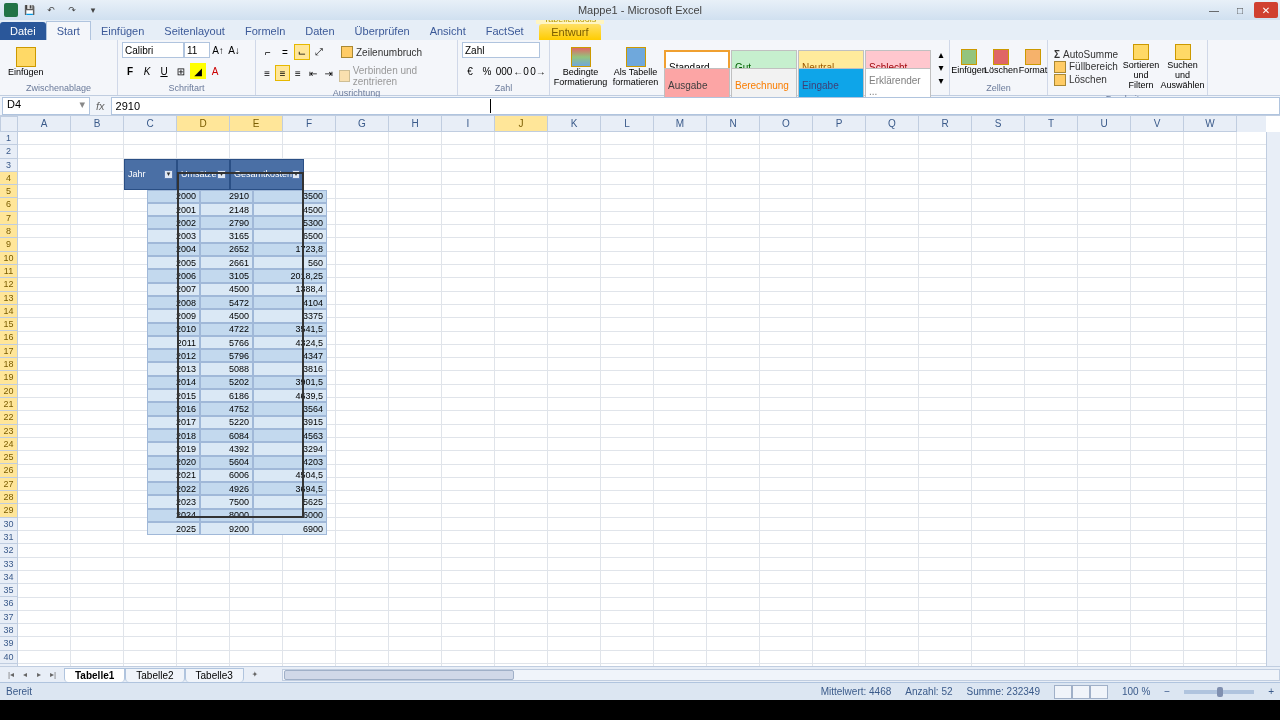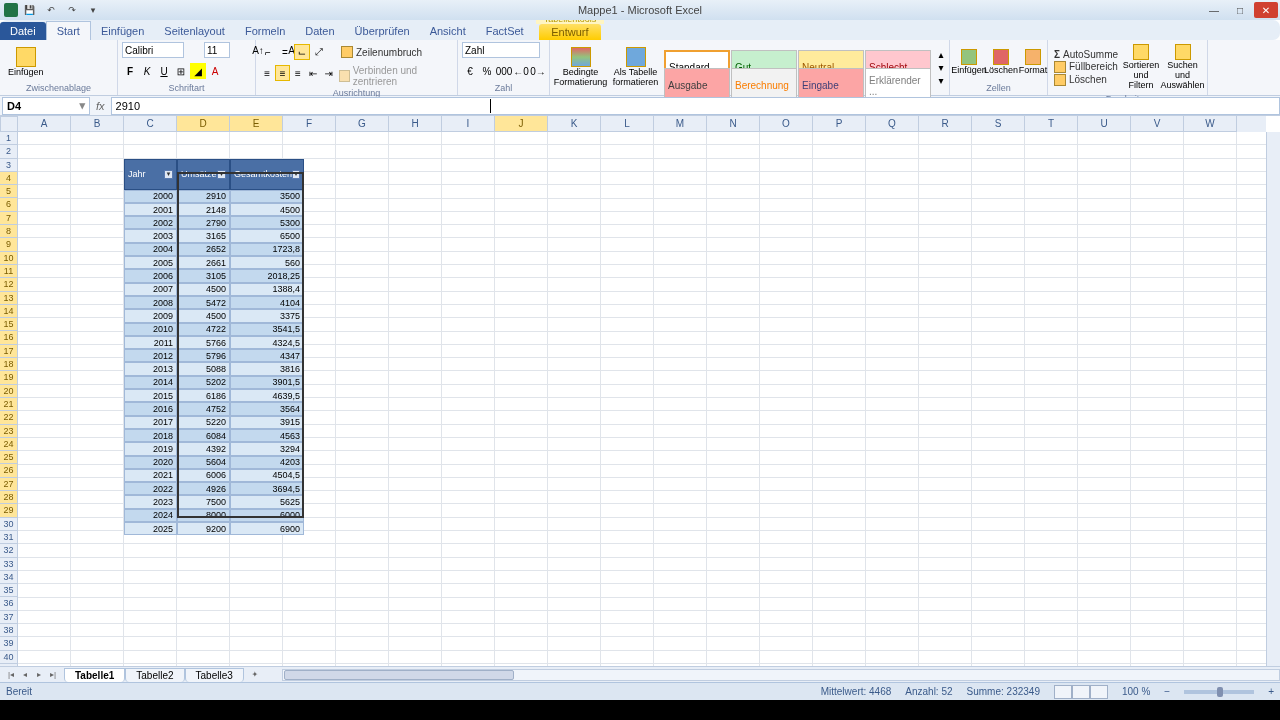"Datei" .tabs { border-radius: 7px -> none }
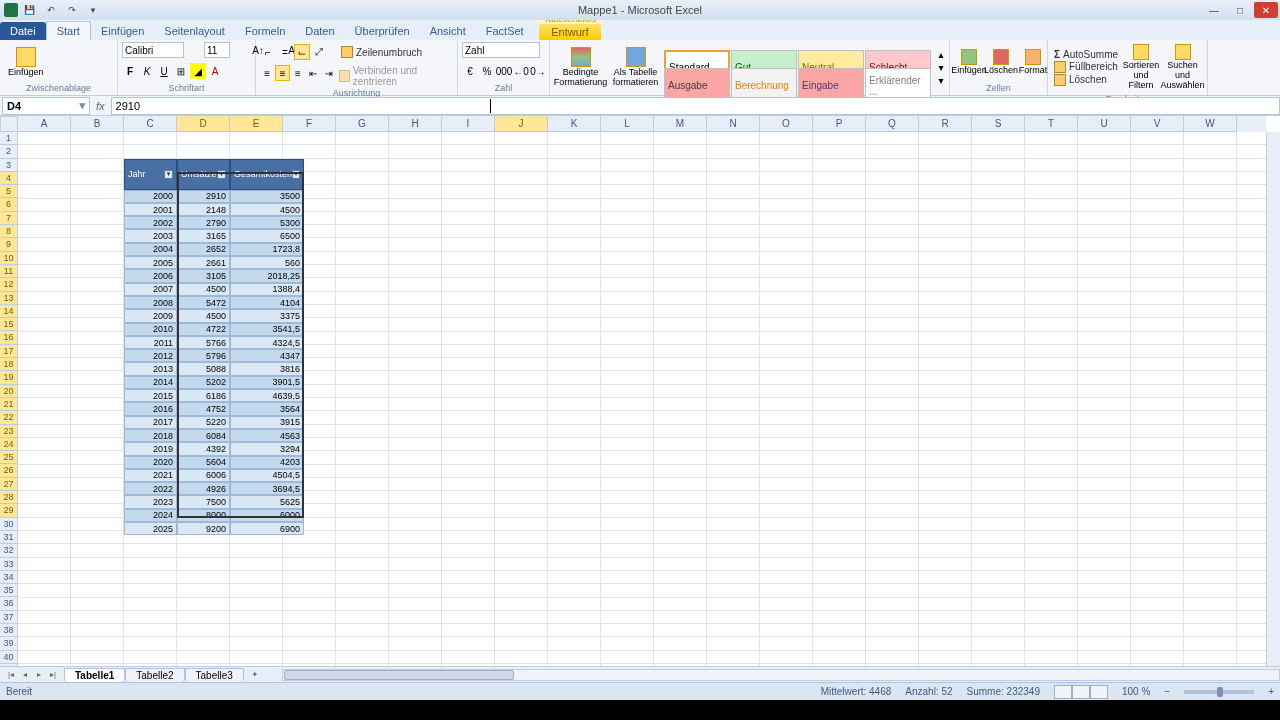"Calibri" .font-sel { gap: 20px -> 0 }
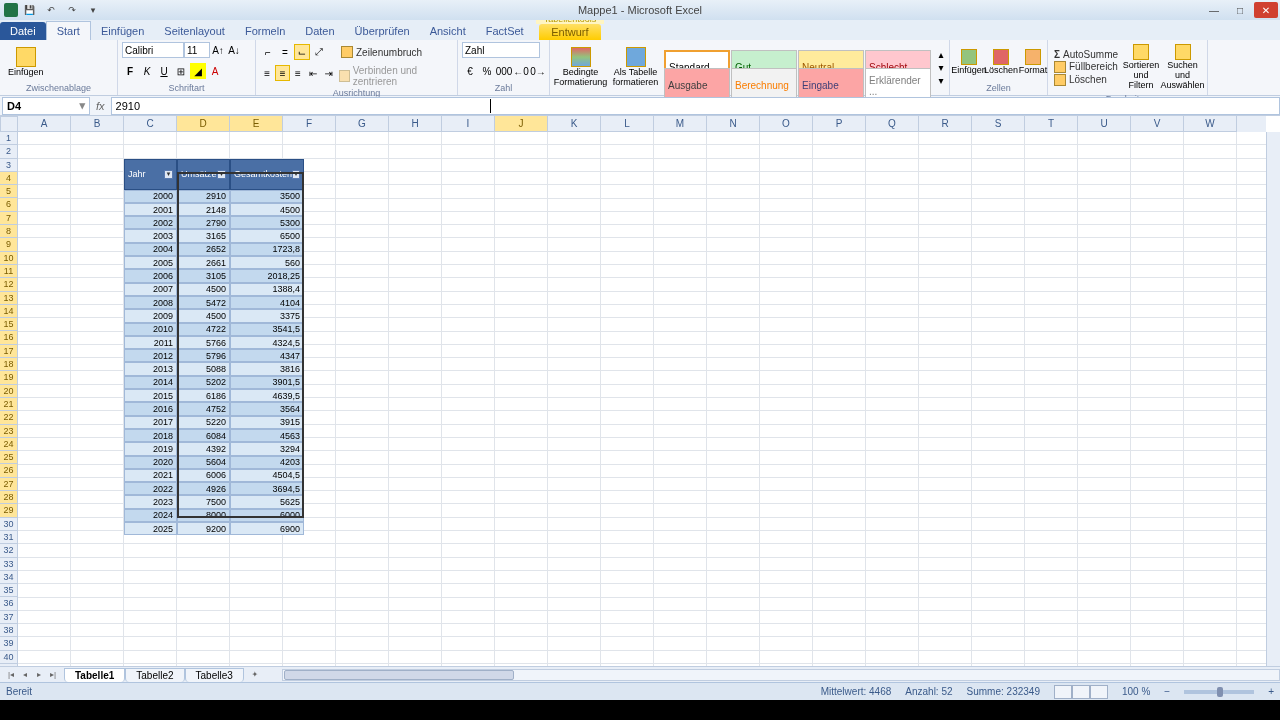"Eingabe" div.style-cell { background: #fca5a5 -> #0ea5e9 }
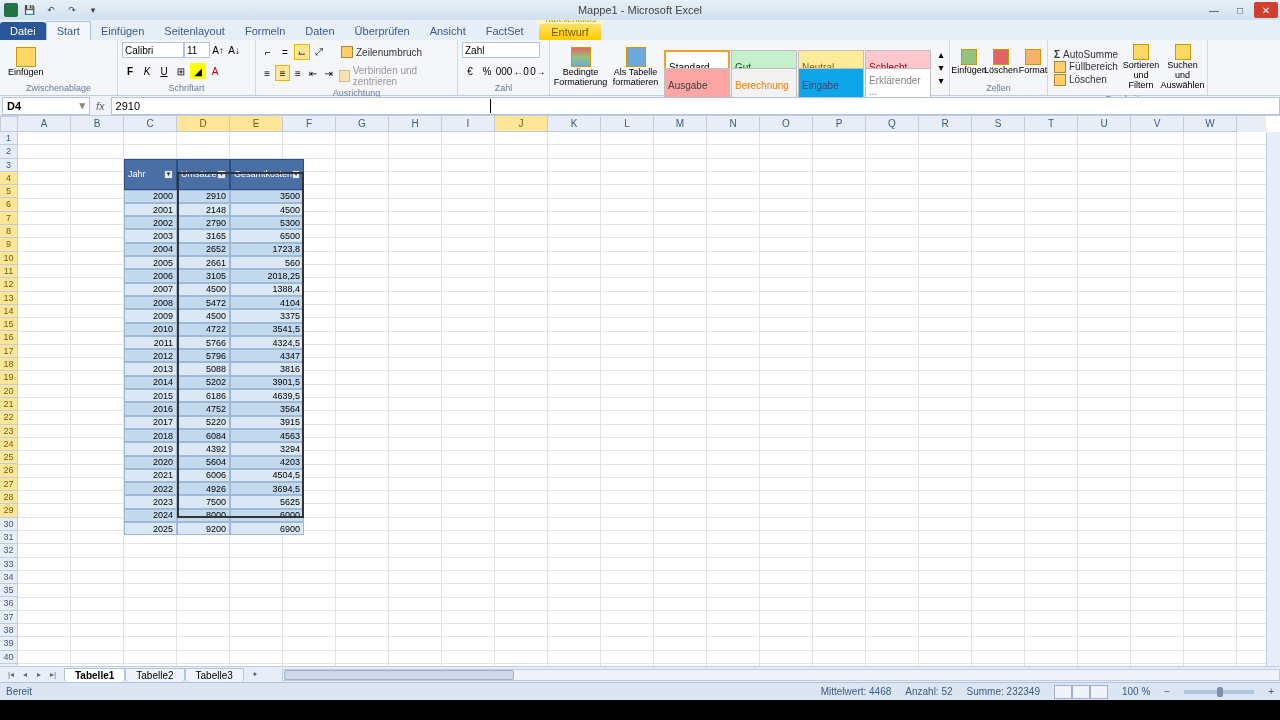"D4" .name-box { align-items: center -> flex-start; font-weight: bold -> none }
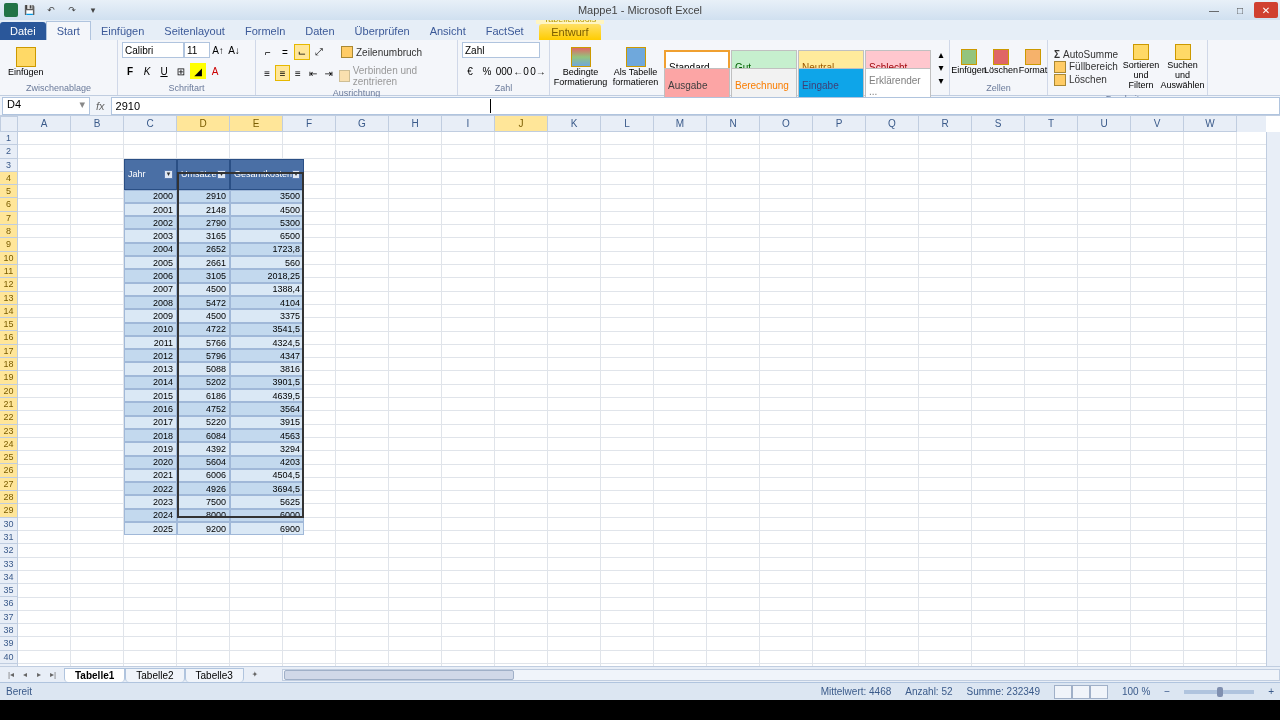"2000" .tr { margin-left: none -> 23px }
